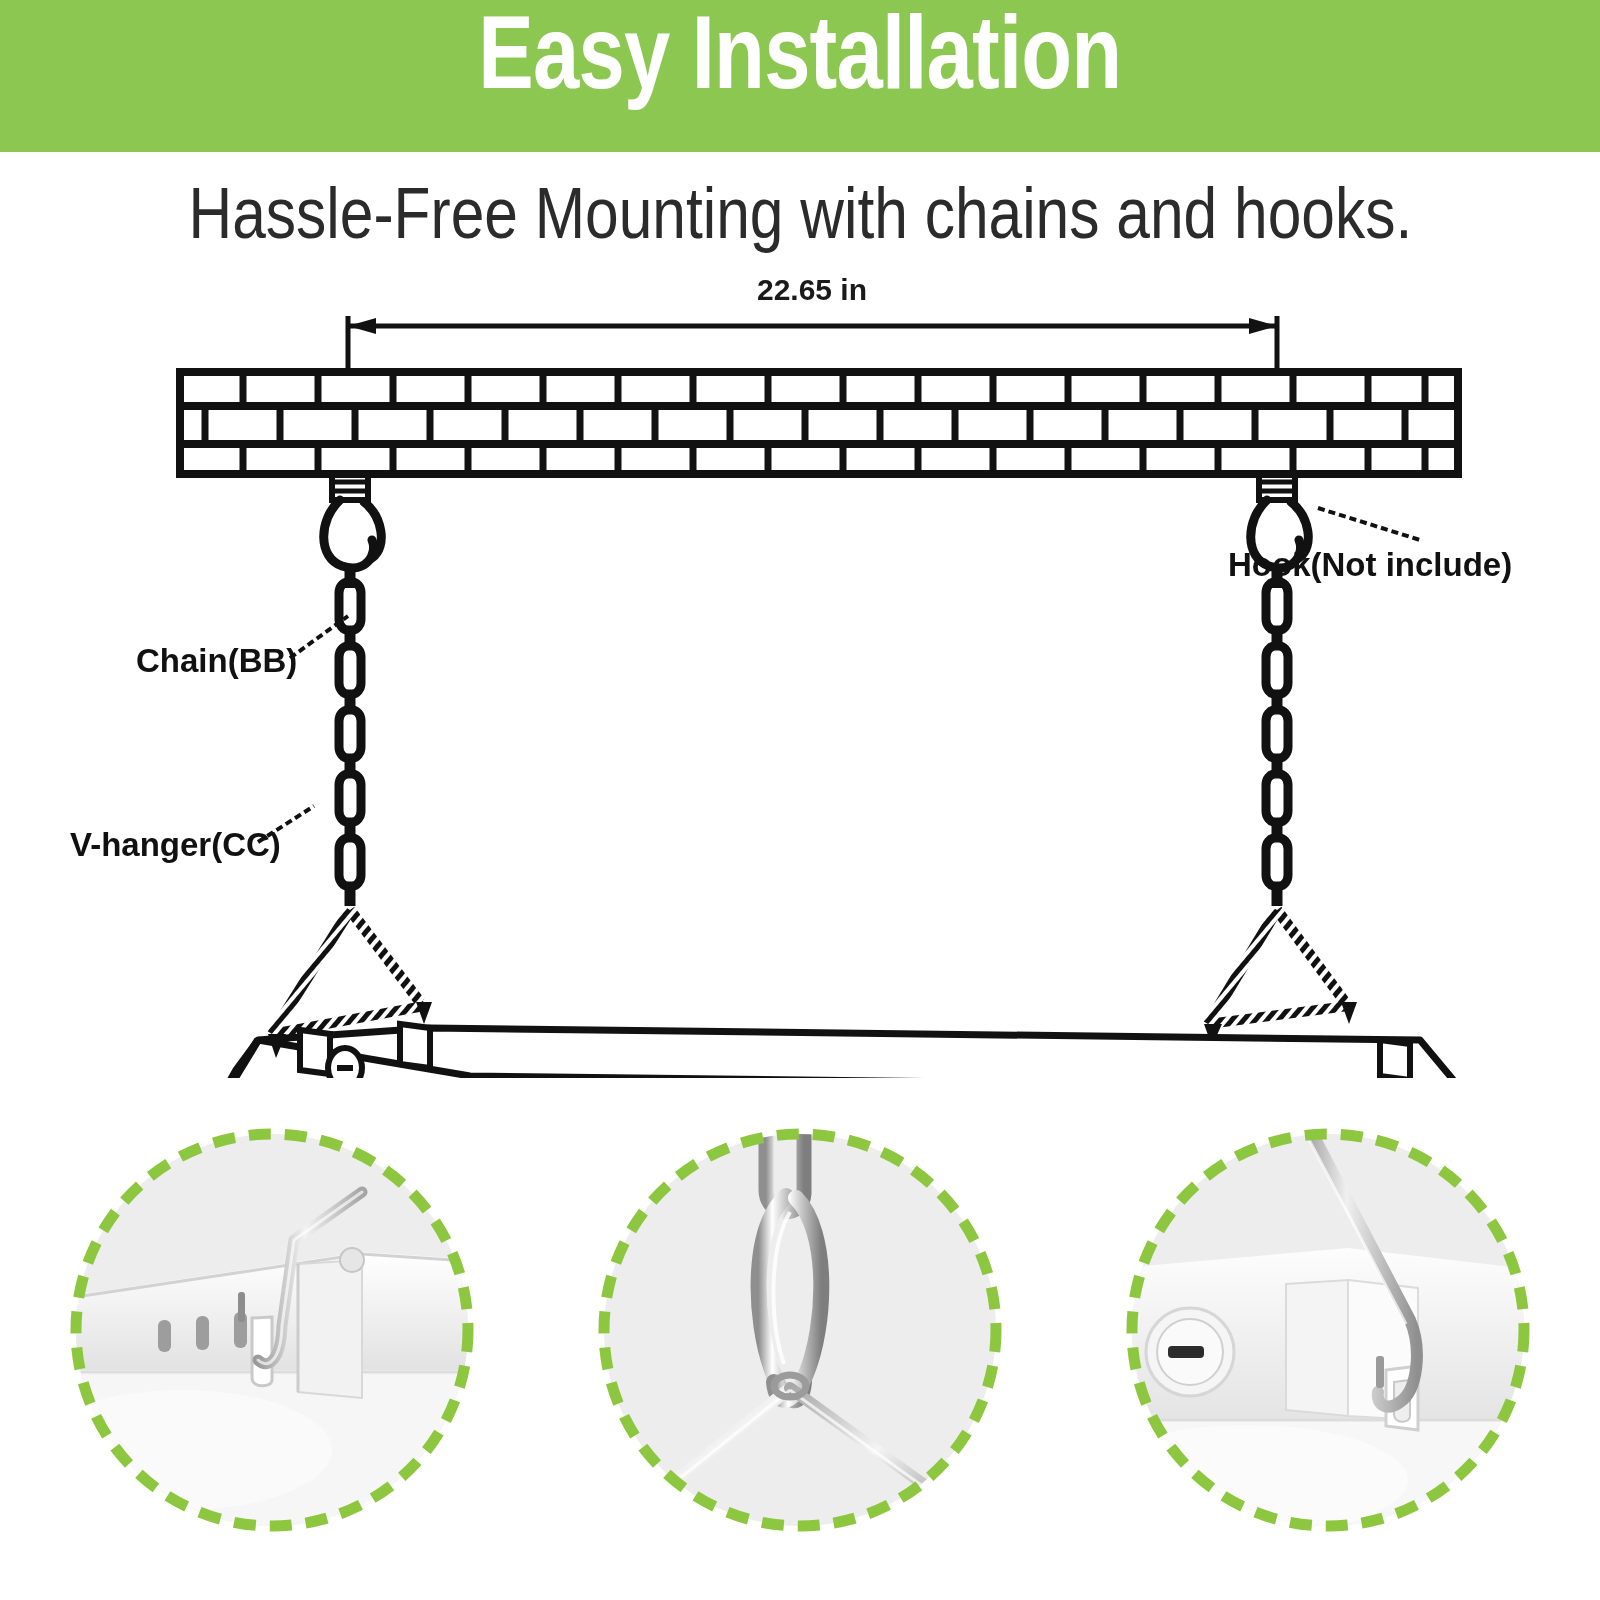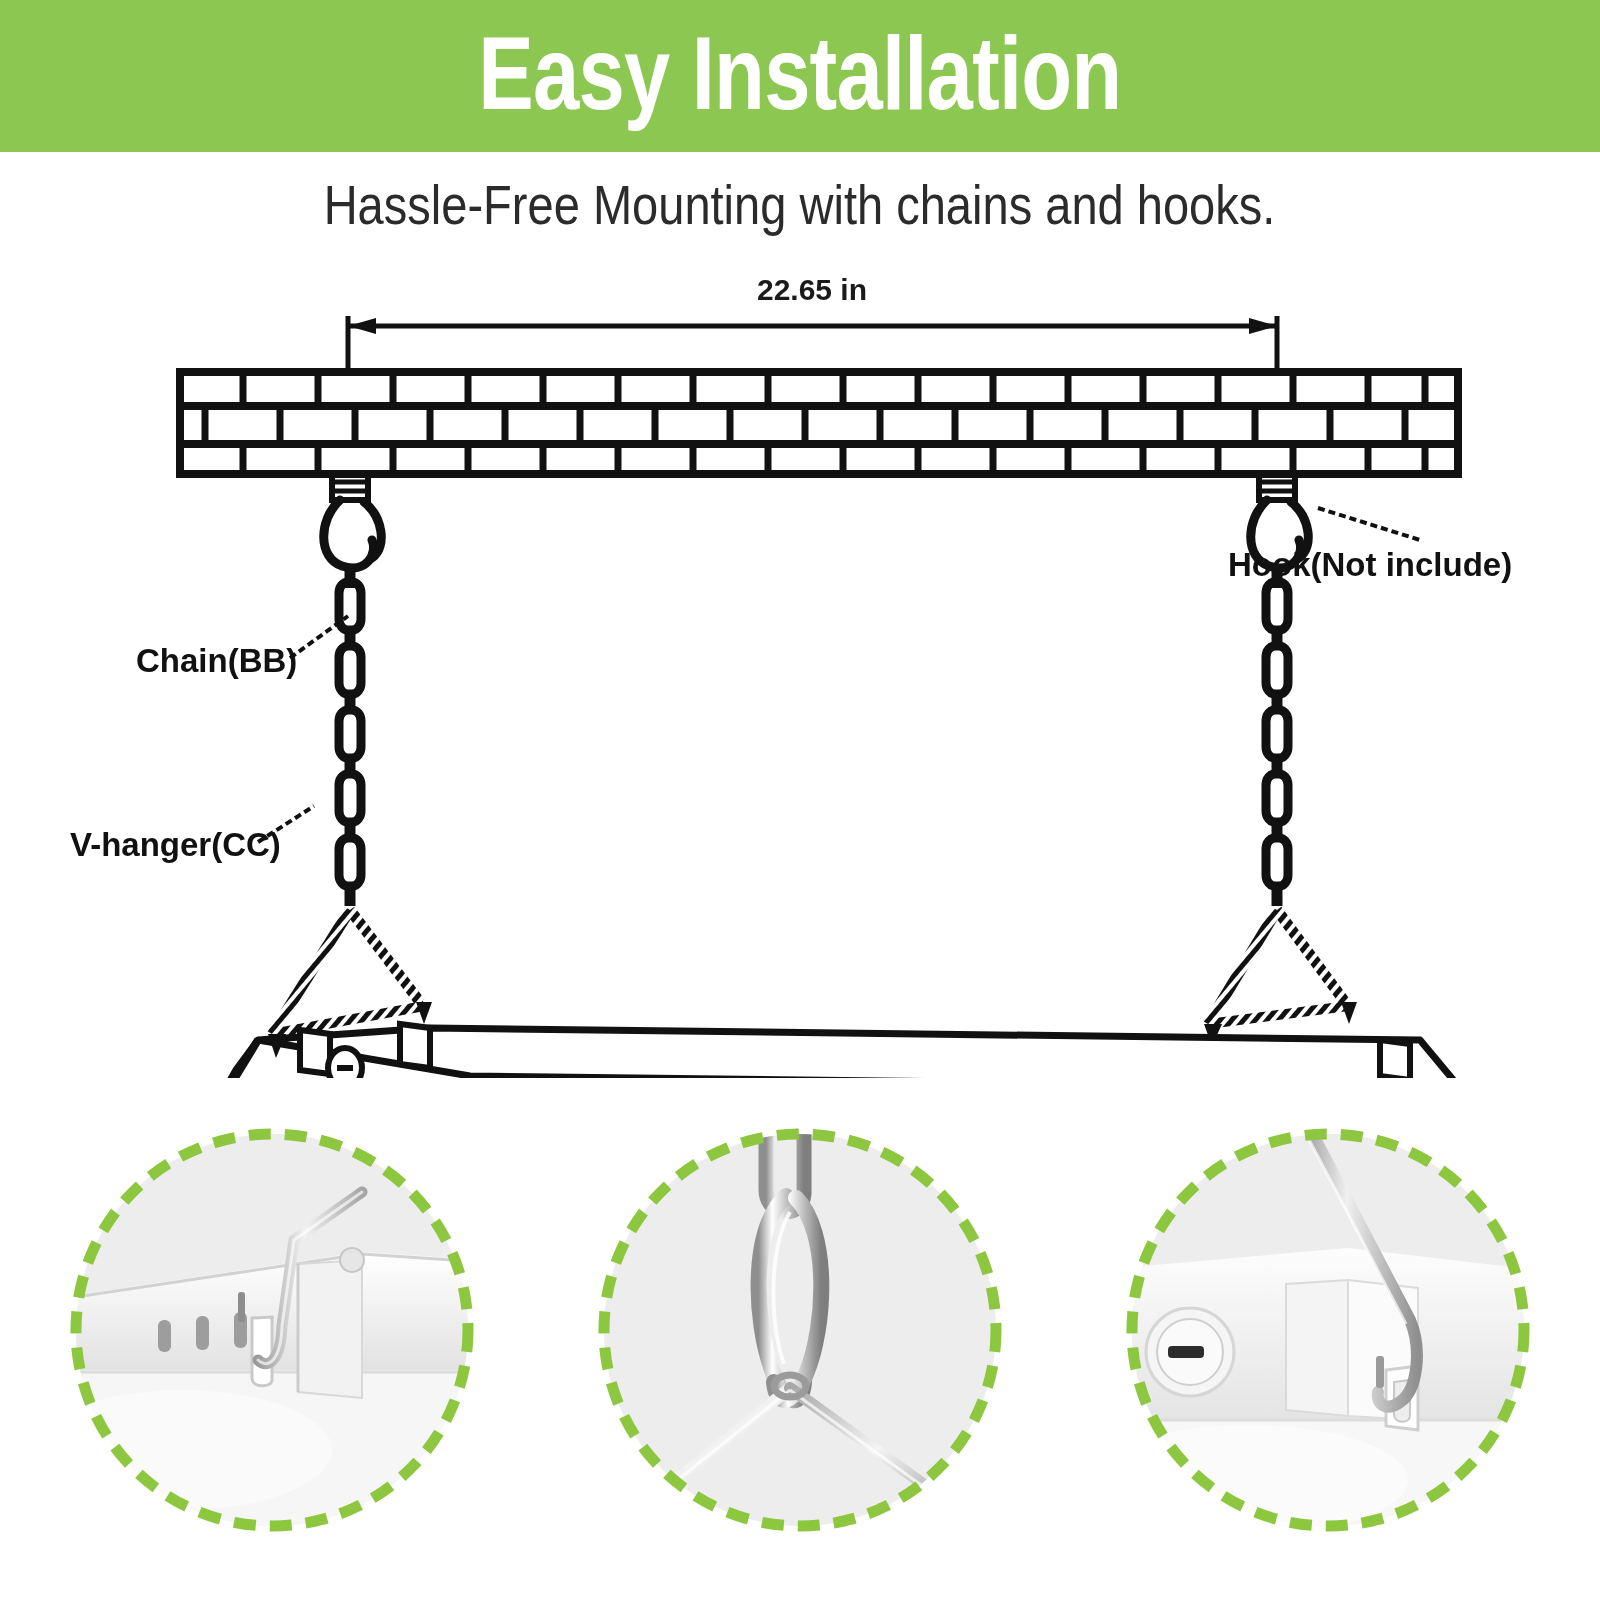"Easy Installation" .banner { align-items: center -> flex-start }
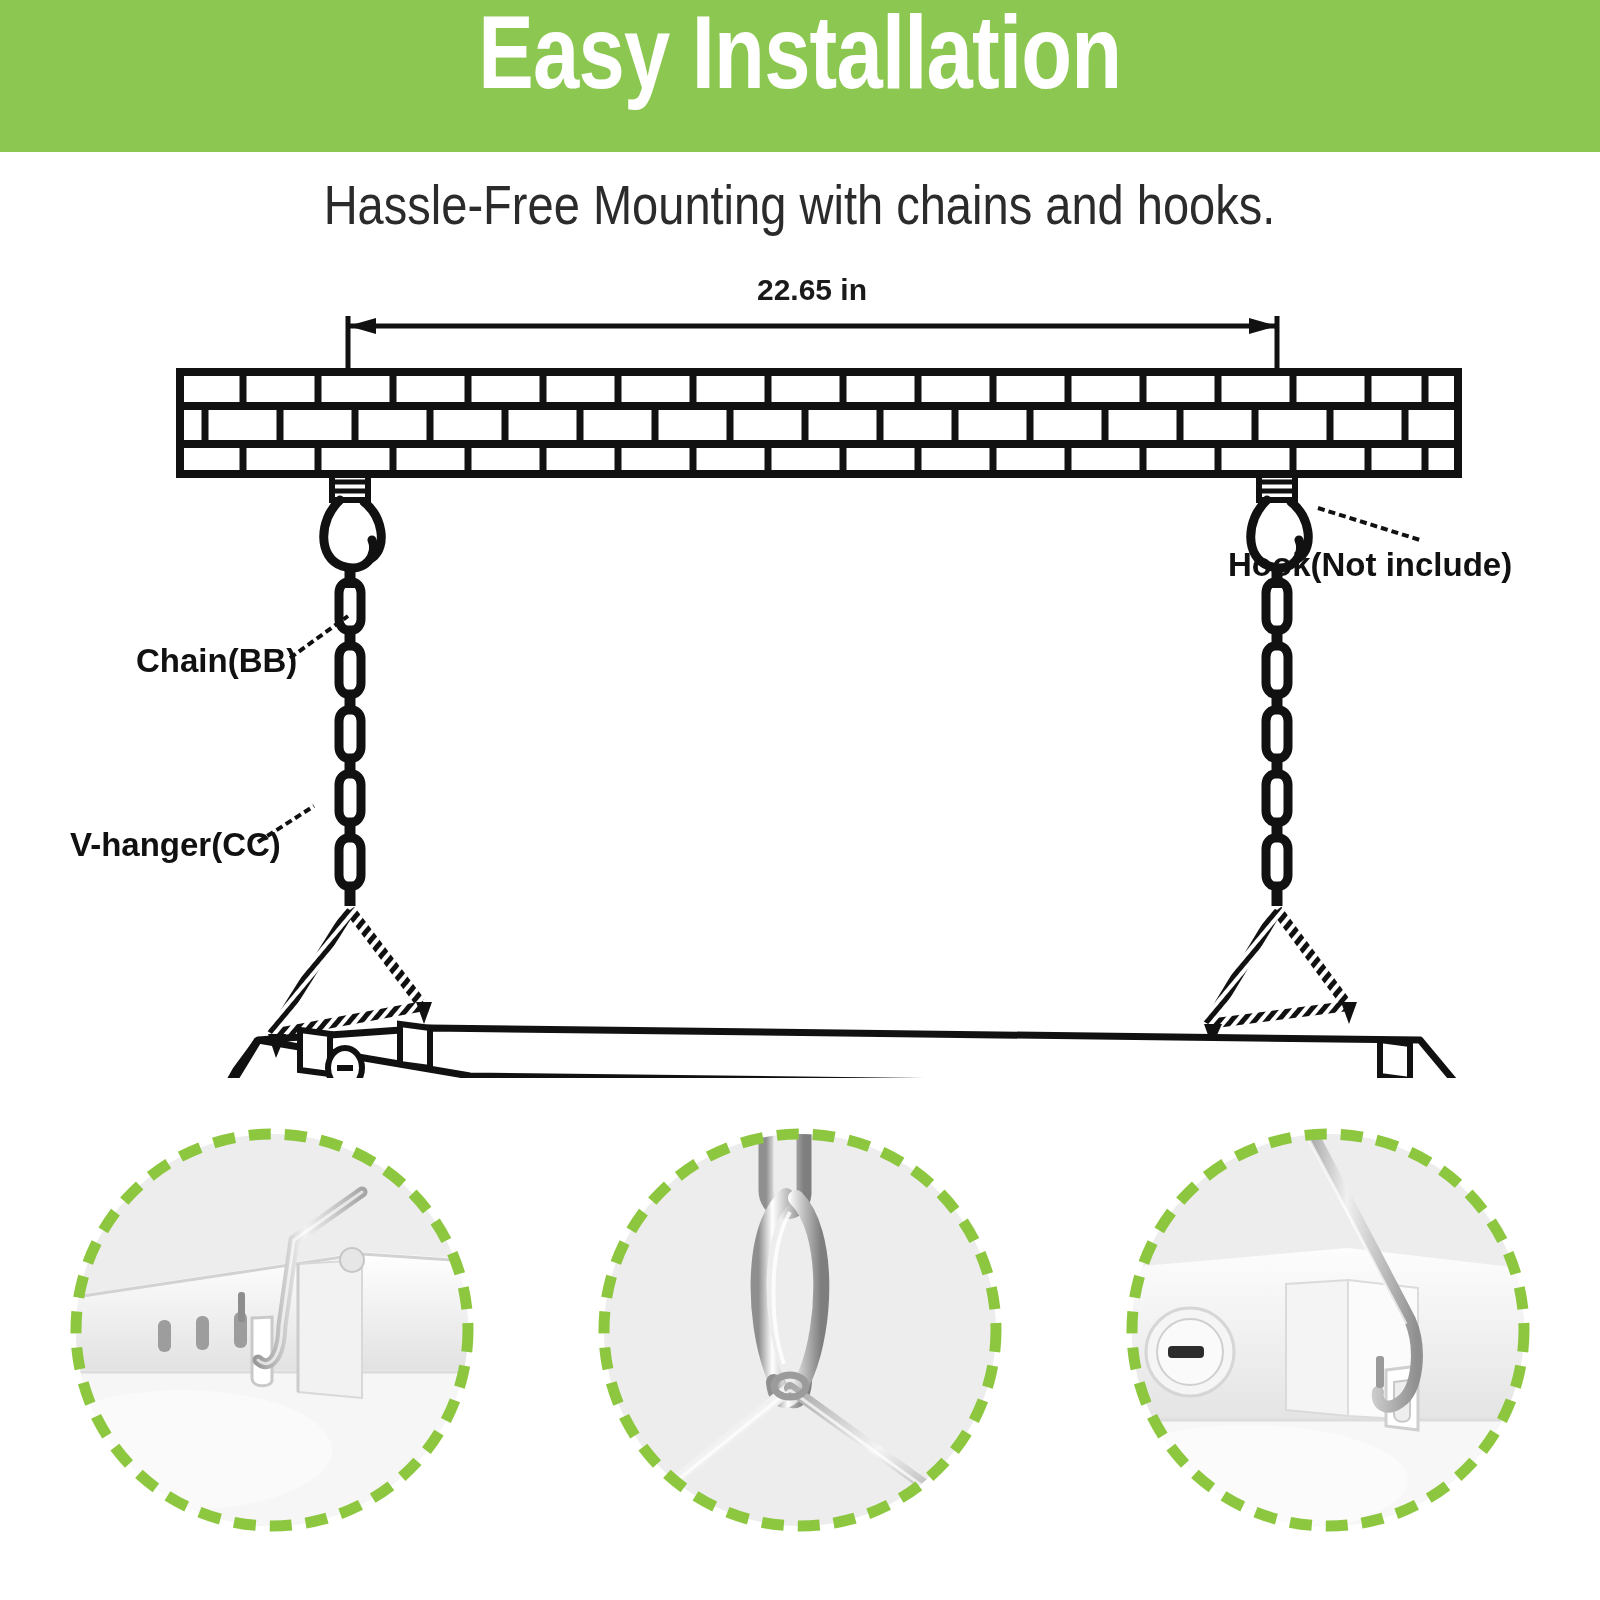"Hassle-Free Mounting with chains and" .subtitle { font-size: 56px -> 72px }
